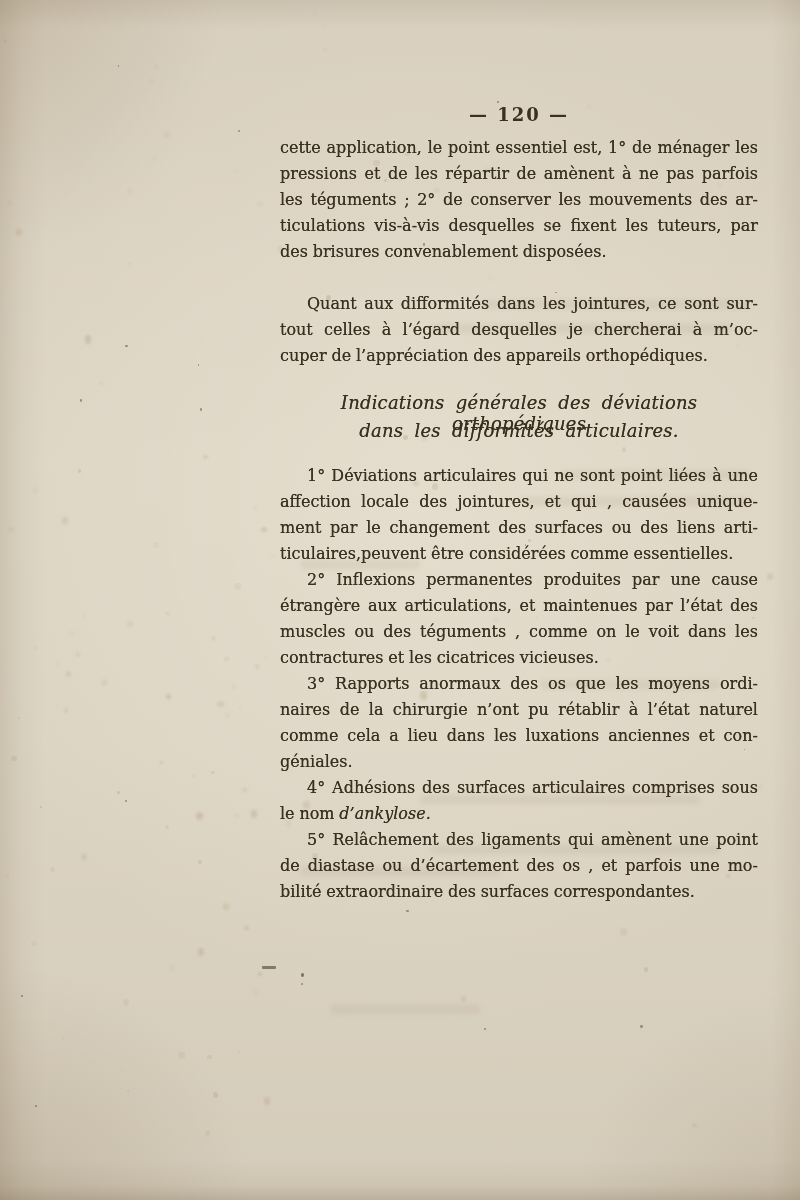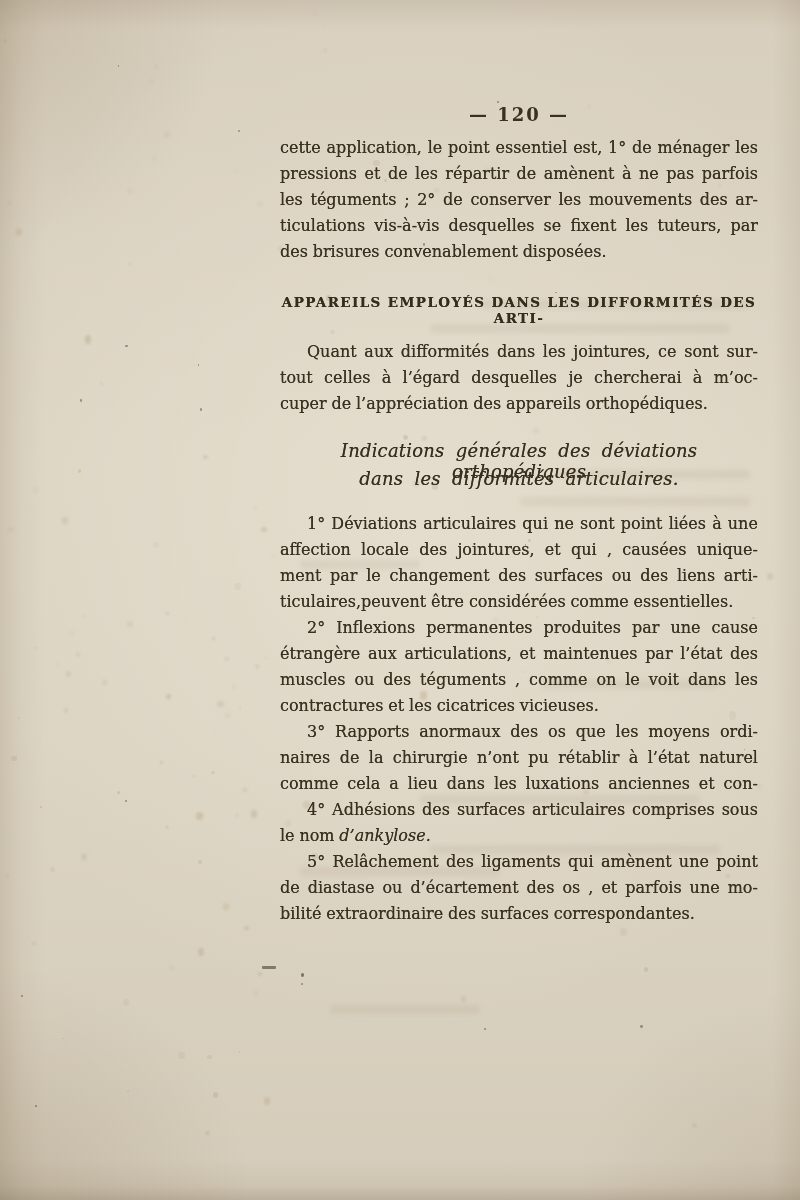"APPAREILS EMPLOYÉS DANS LES DIFFORMITÉS" div.line { html: <div>APPAREILS EMPLOYÉS DANS LES DIFFORMITÉS DES ARTI-</div> -> none }
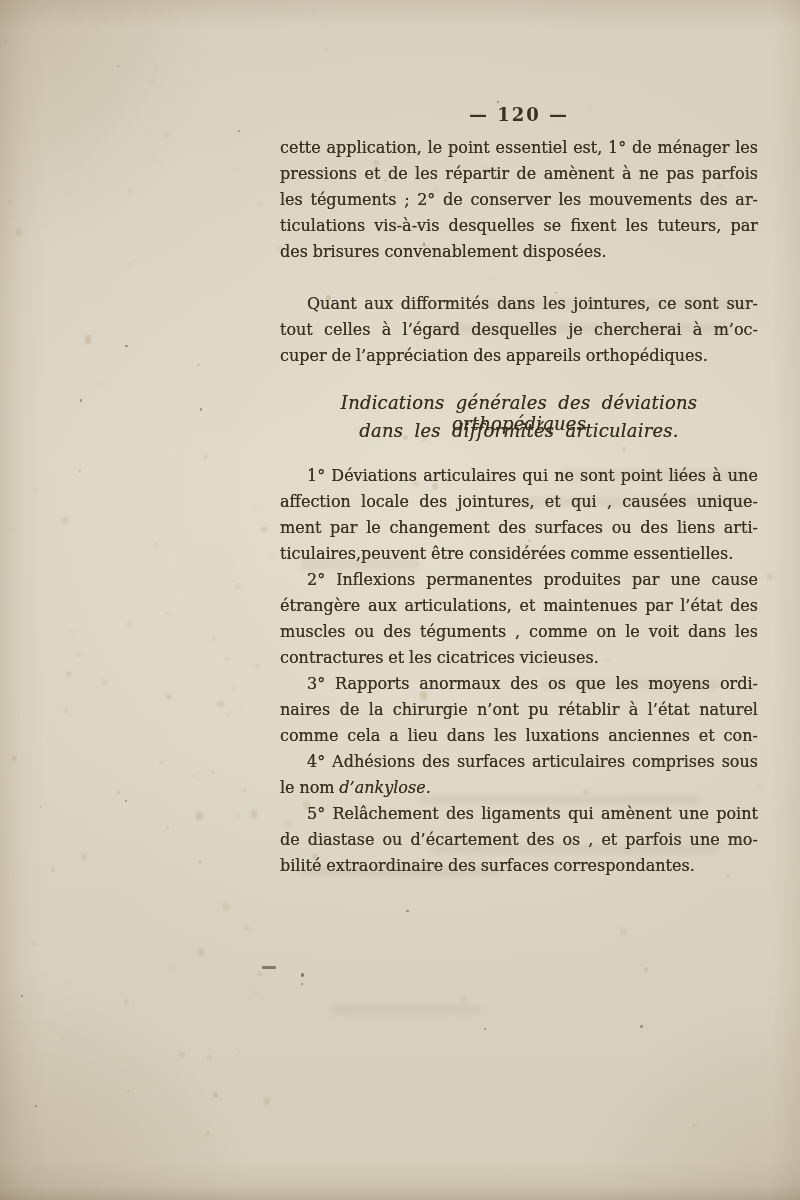"géniales." div.line { html: none -> <div> <span>géniales.</span> </div> }
